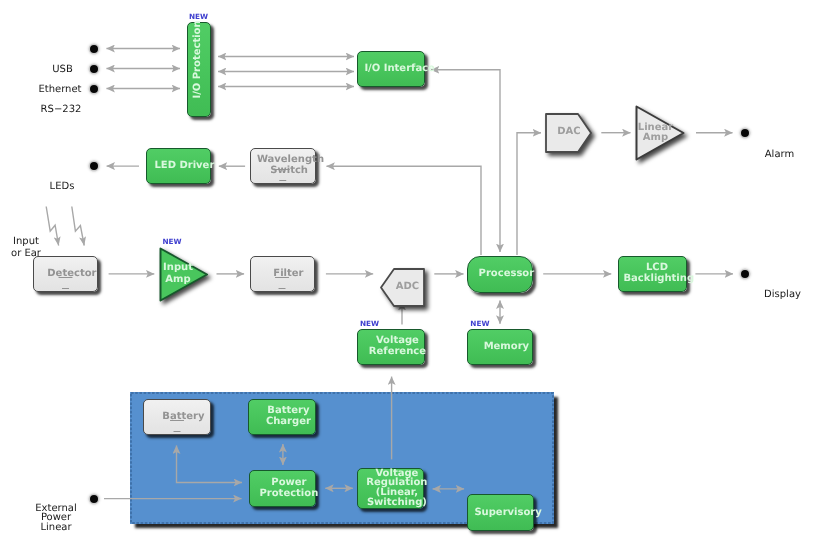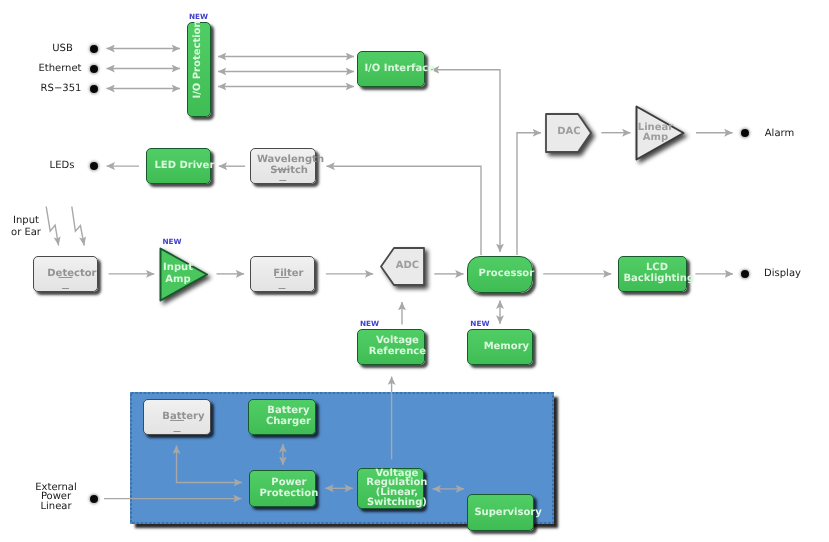"USB" .port-label.c { margin-top: none -> 21px }
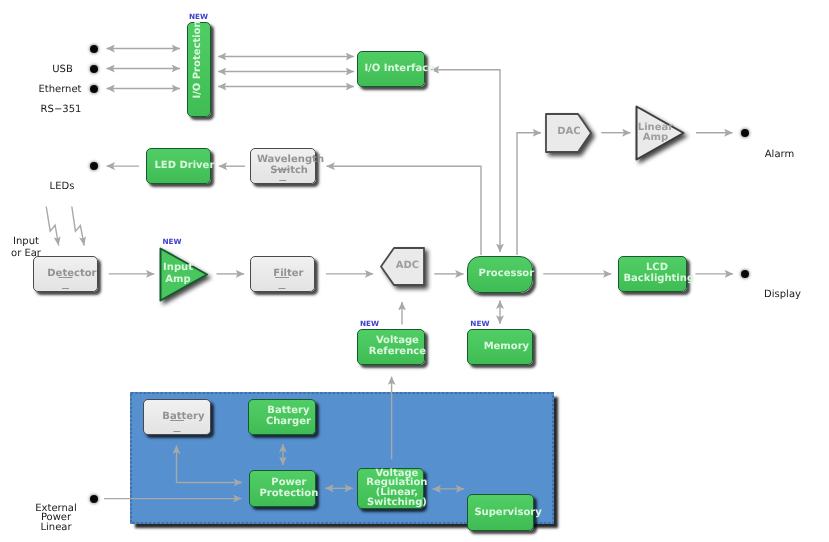"RS−351" div.port-label { text: 351 -> 232 }
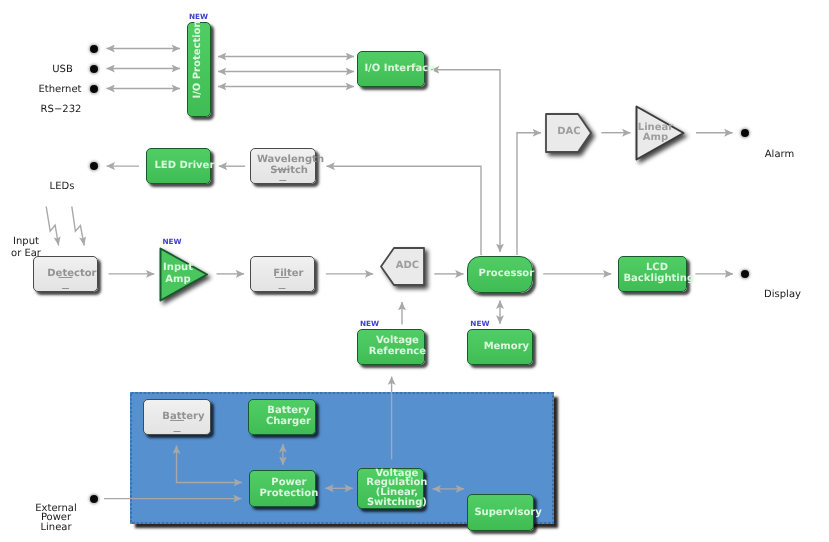"ADC" div.shapewrap { top: 247px -> 268px }
